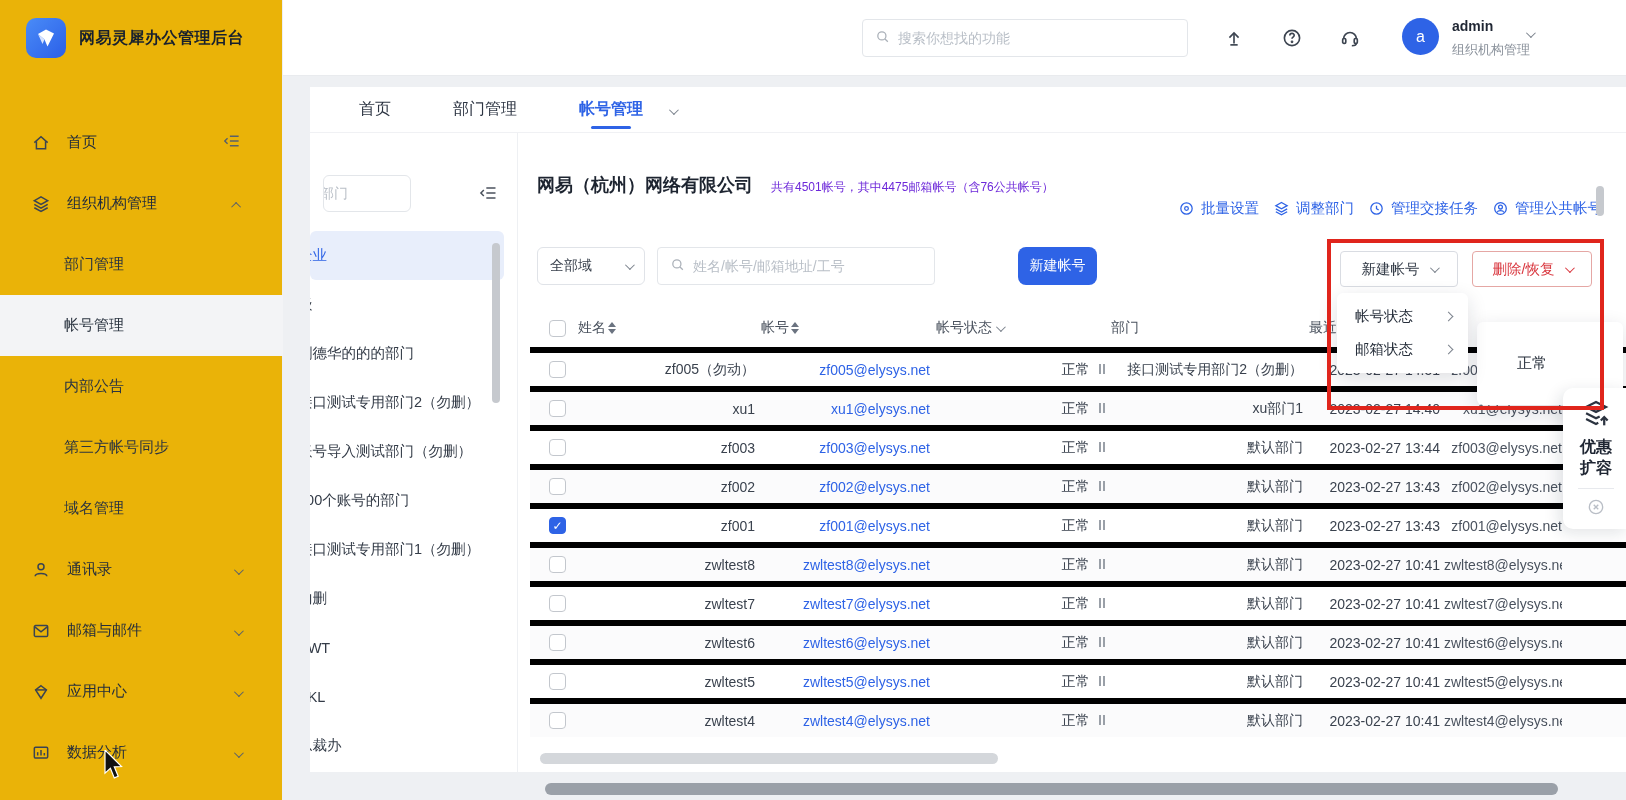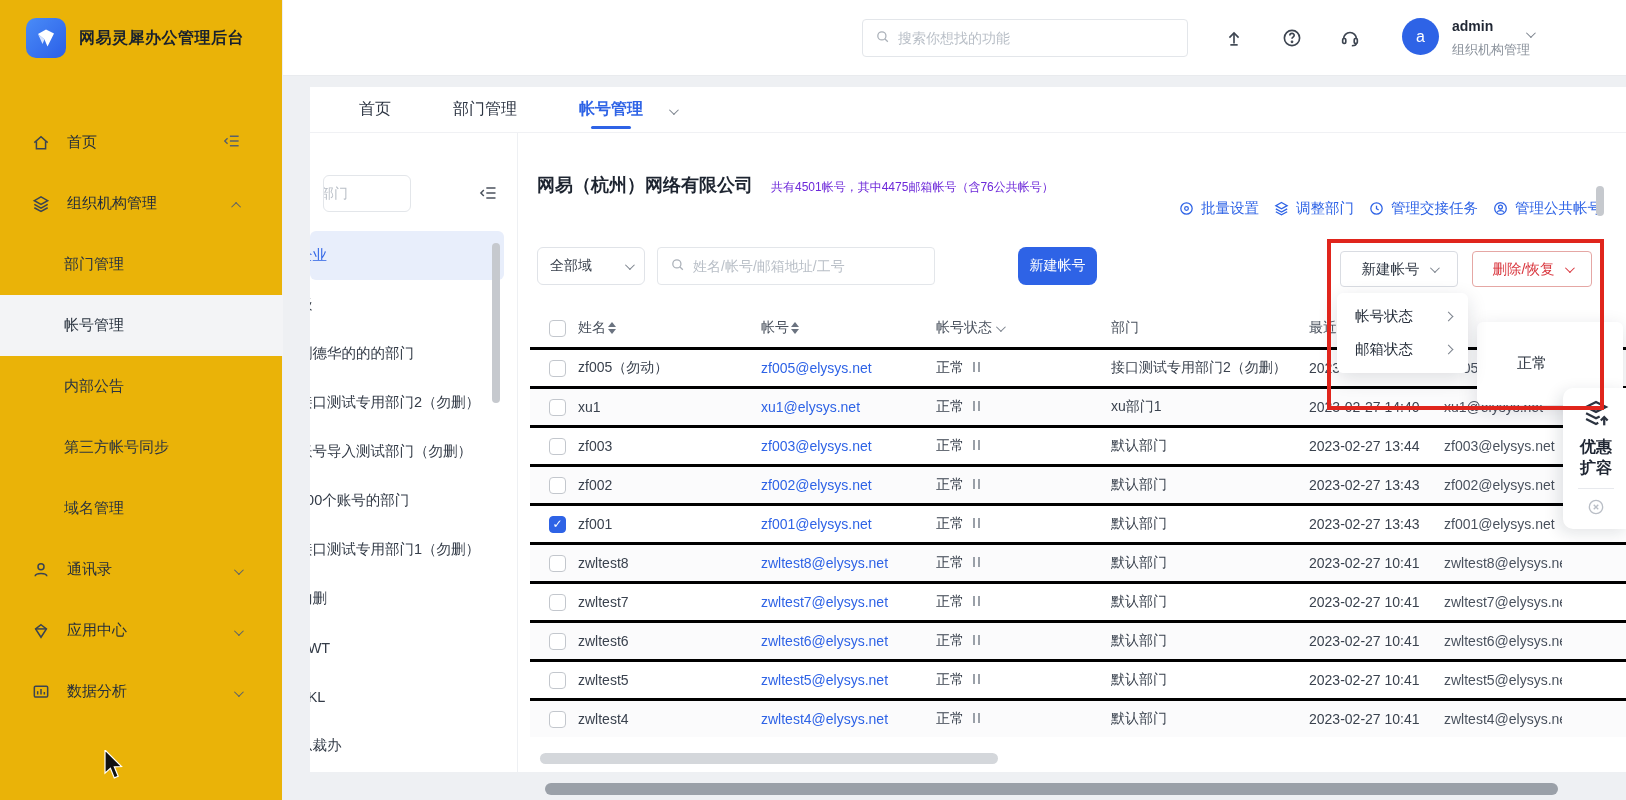"zf005（勿动）" .tbody .trow { border-top: 3px solid #000000 -> 6px solid #000000; text-align: none -> right }
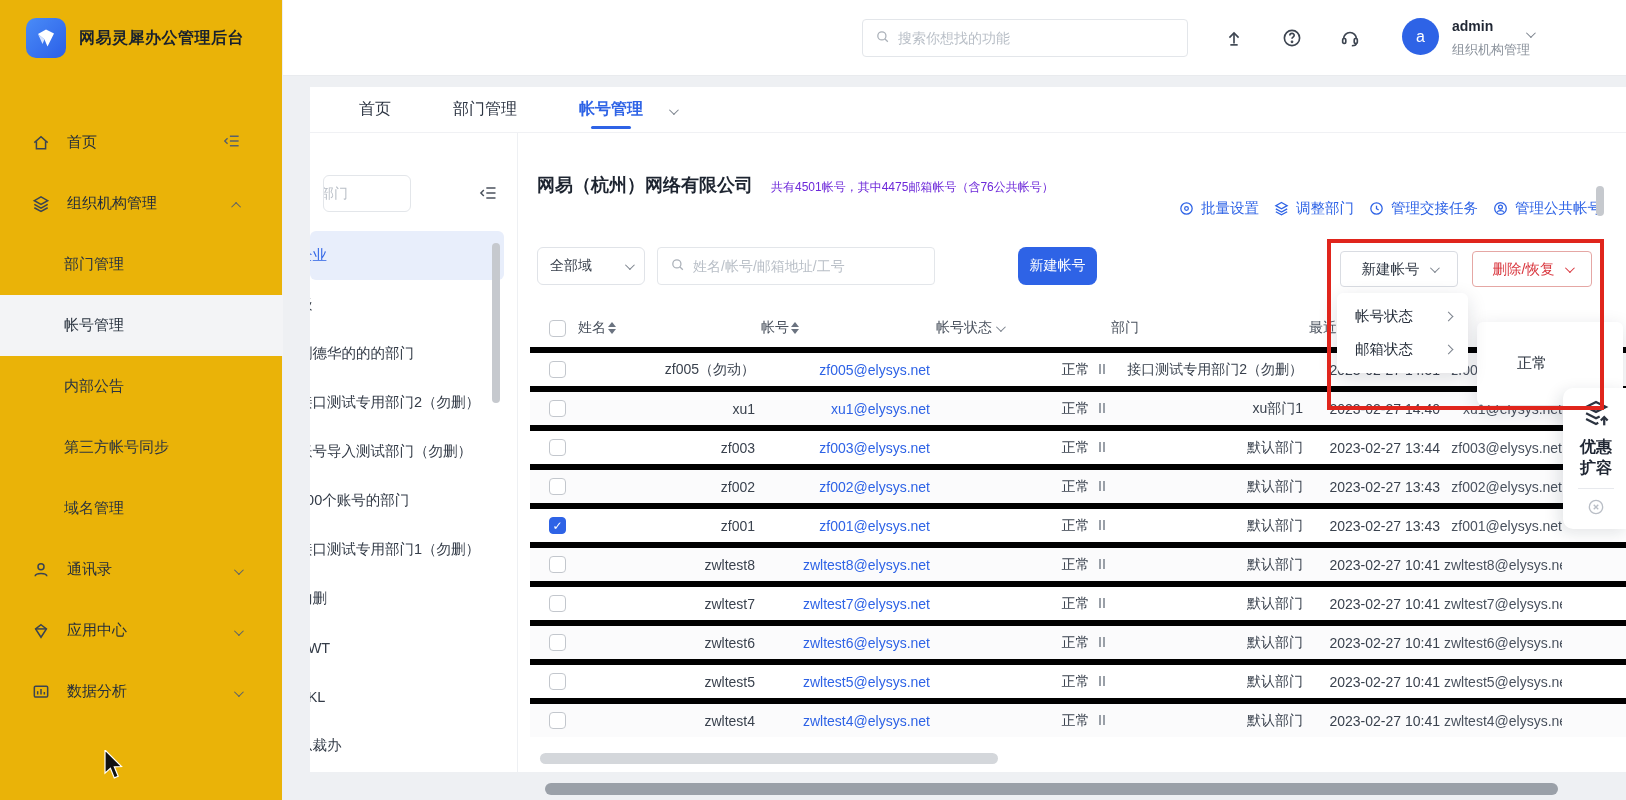"邮箱与邮件" div.side-item { html: none -> <div> <span> <svg> <rect></rect> <path></path> </svg> </span> <span>邮箱与邮件</span> <span><span></span></span> </div> }
